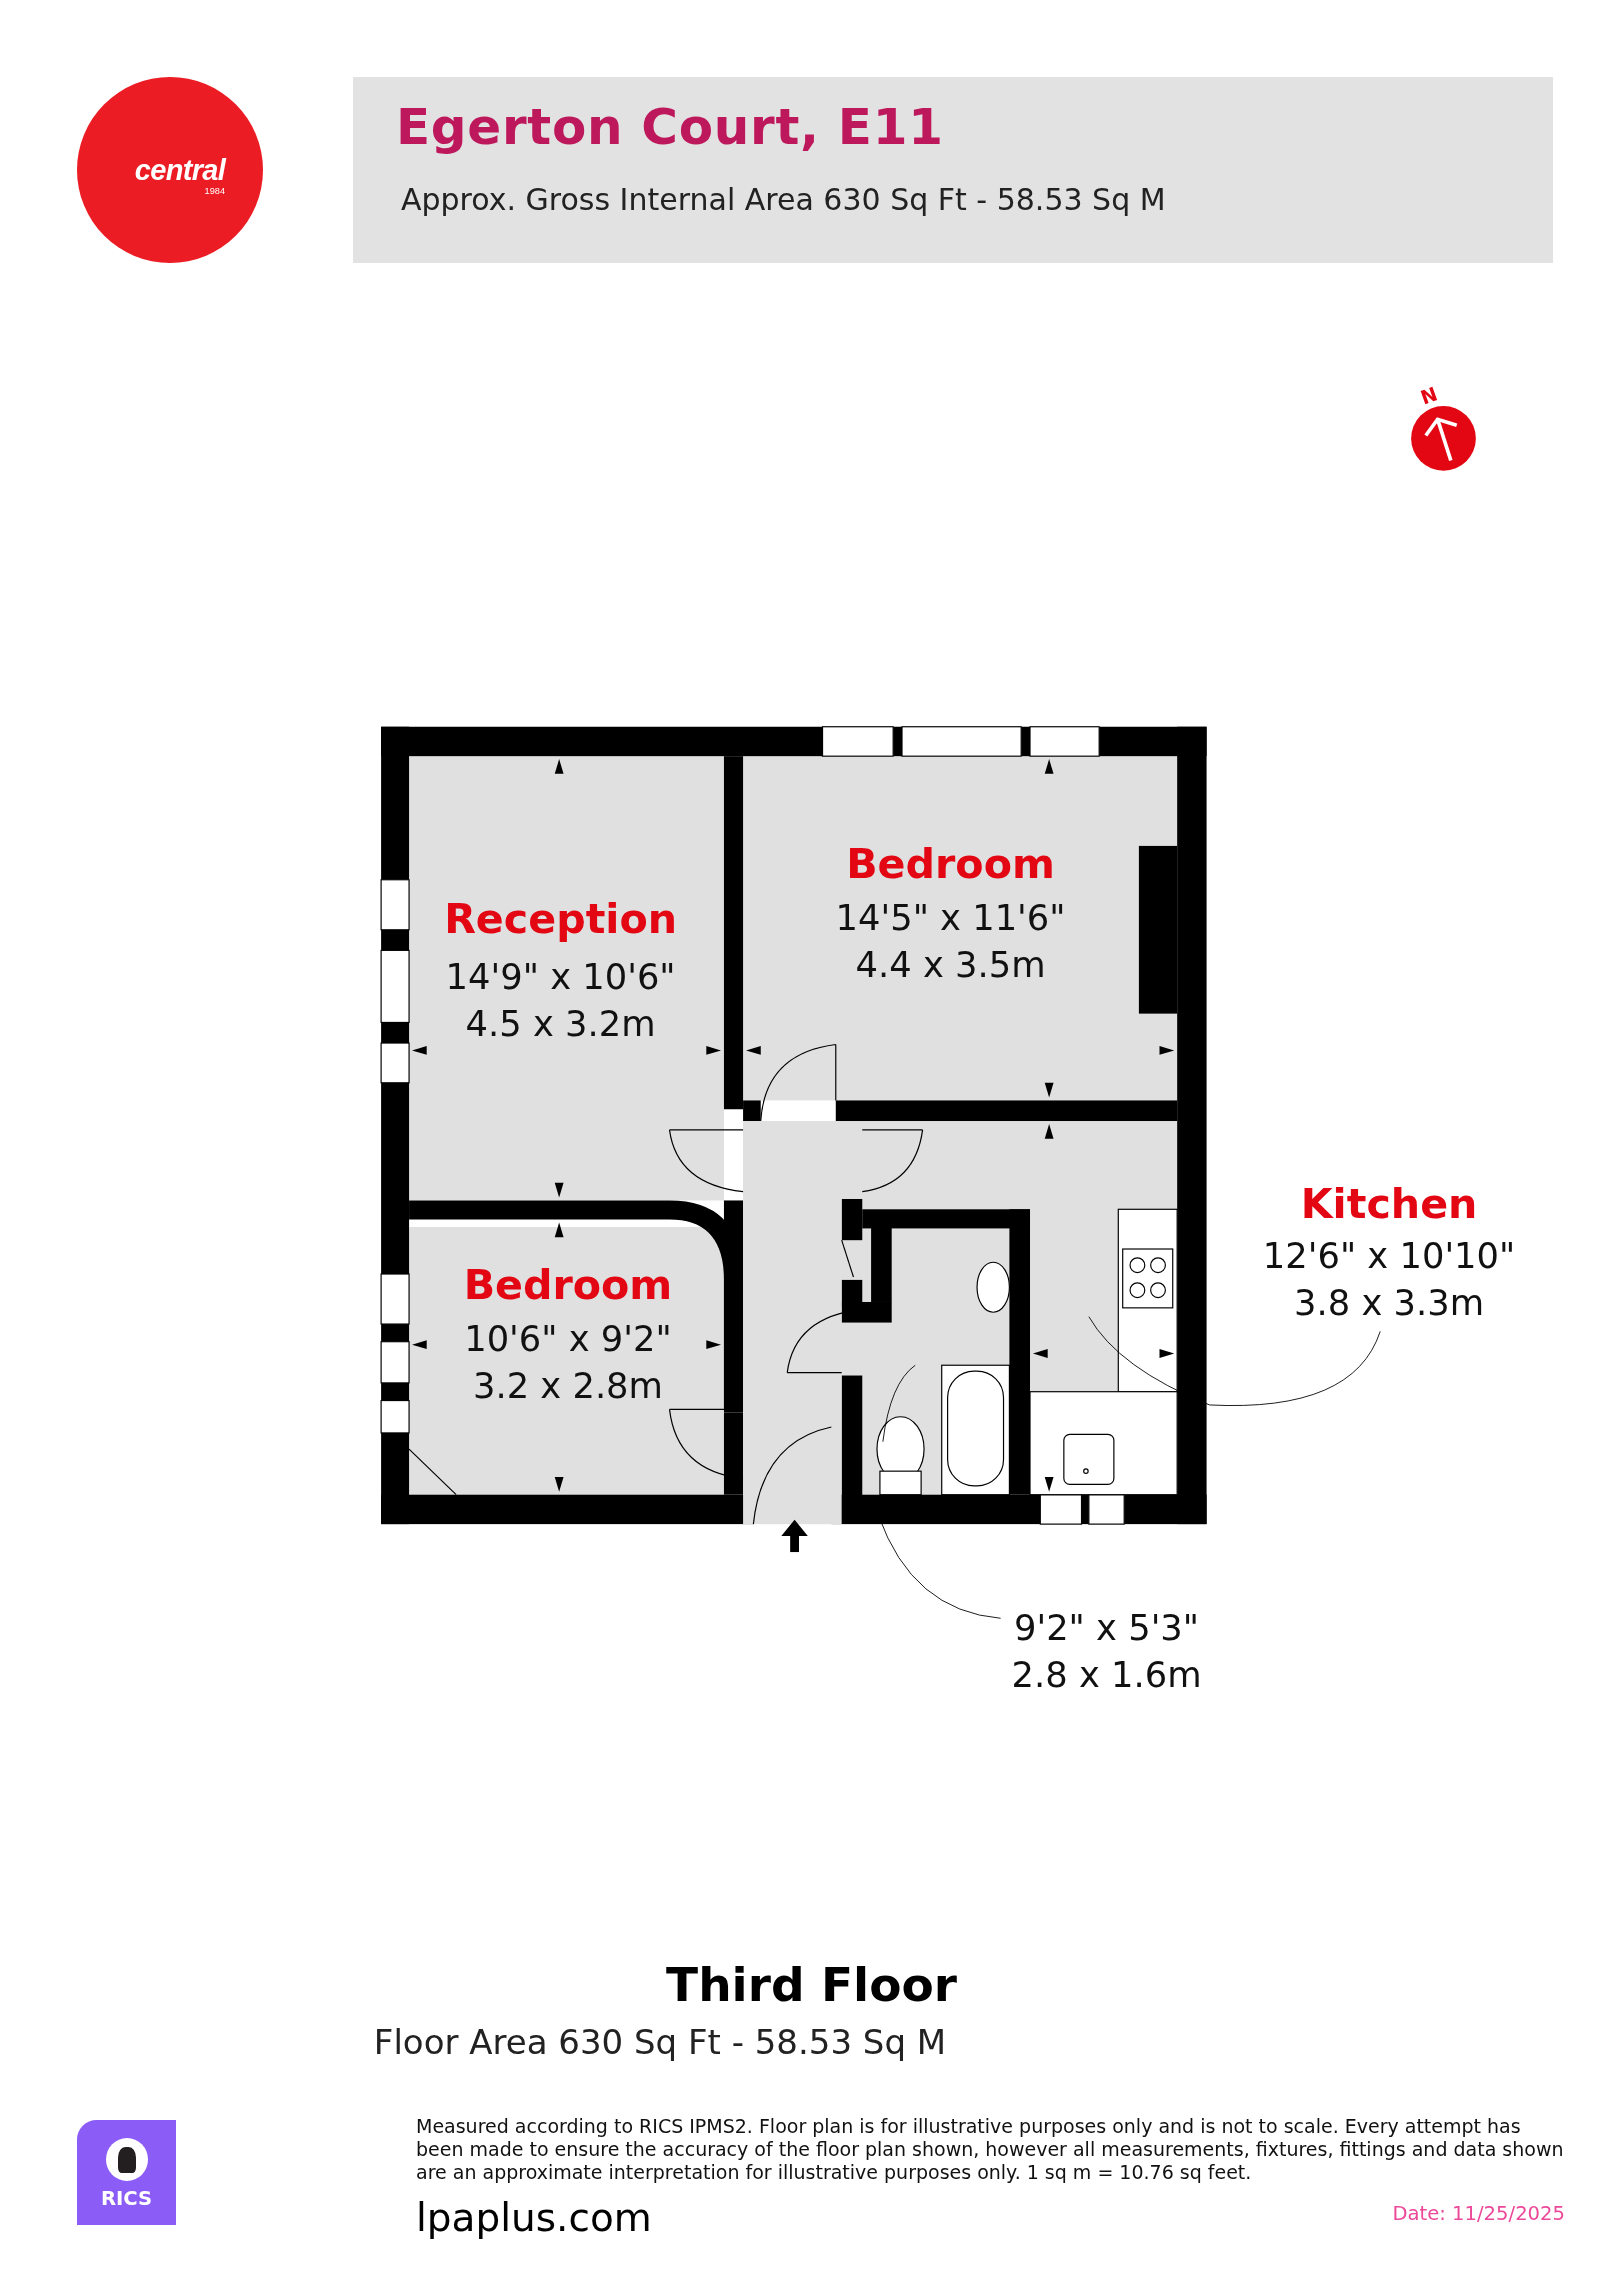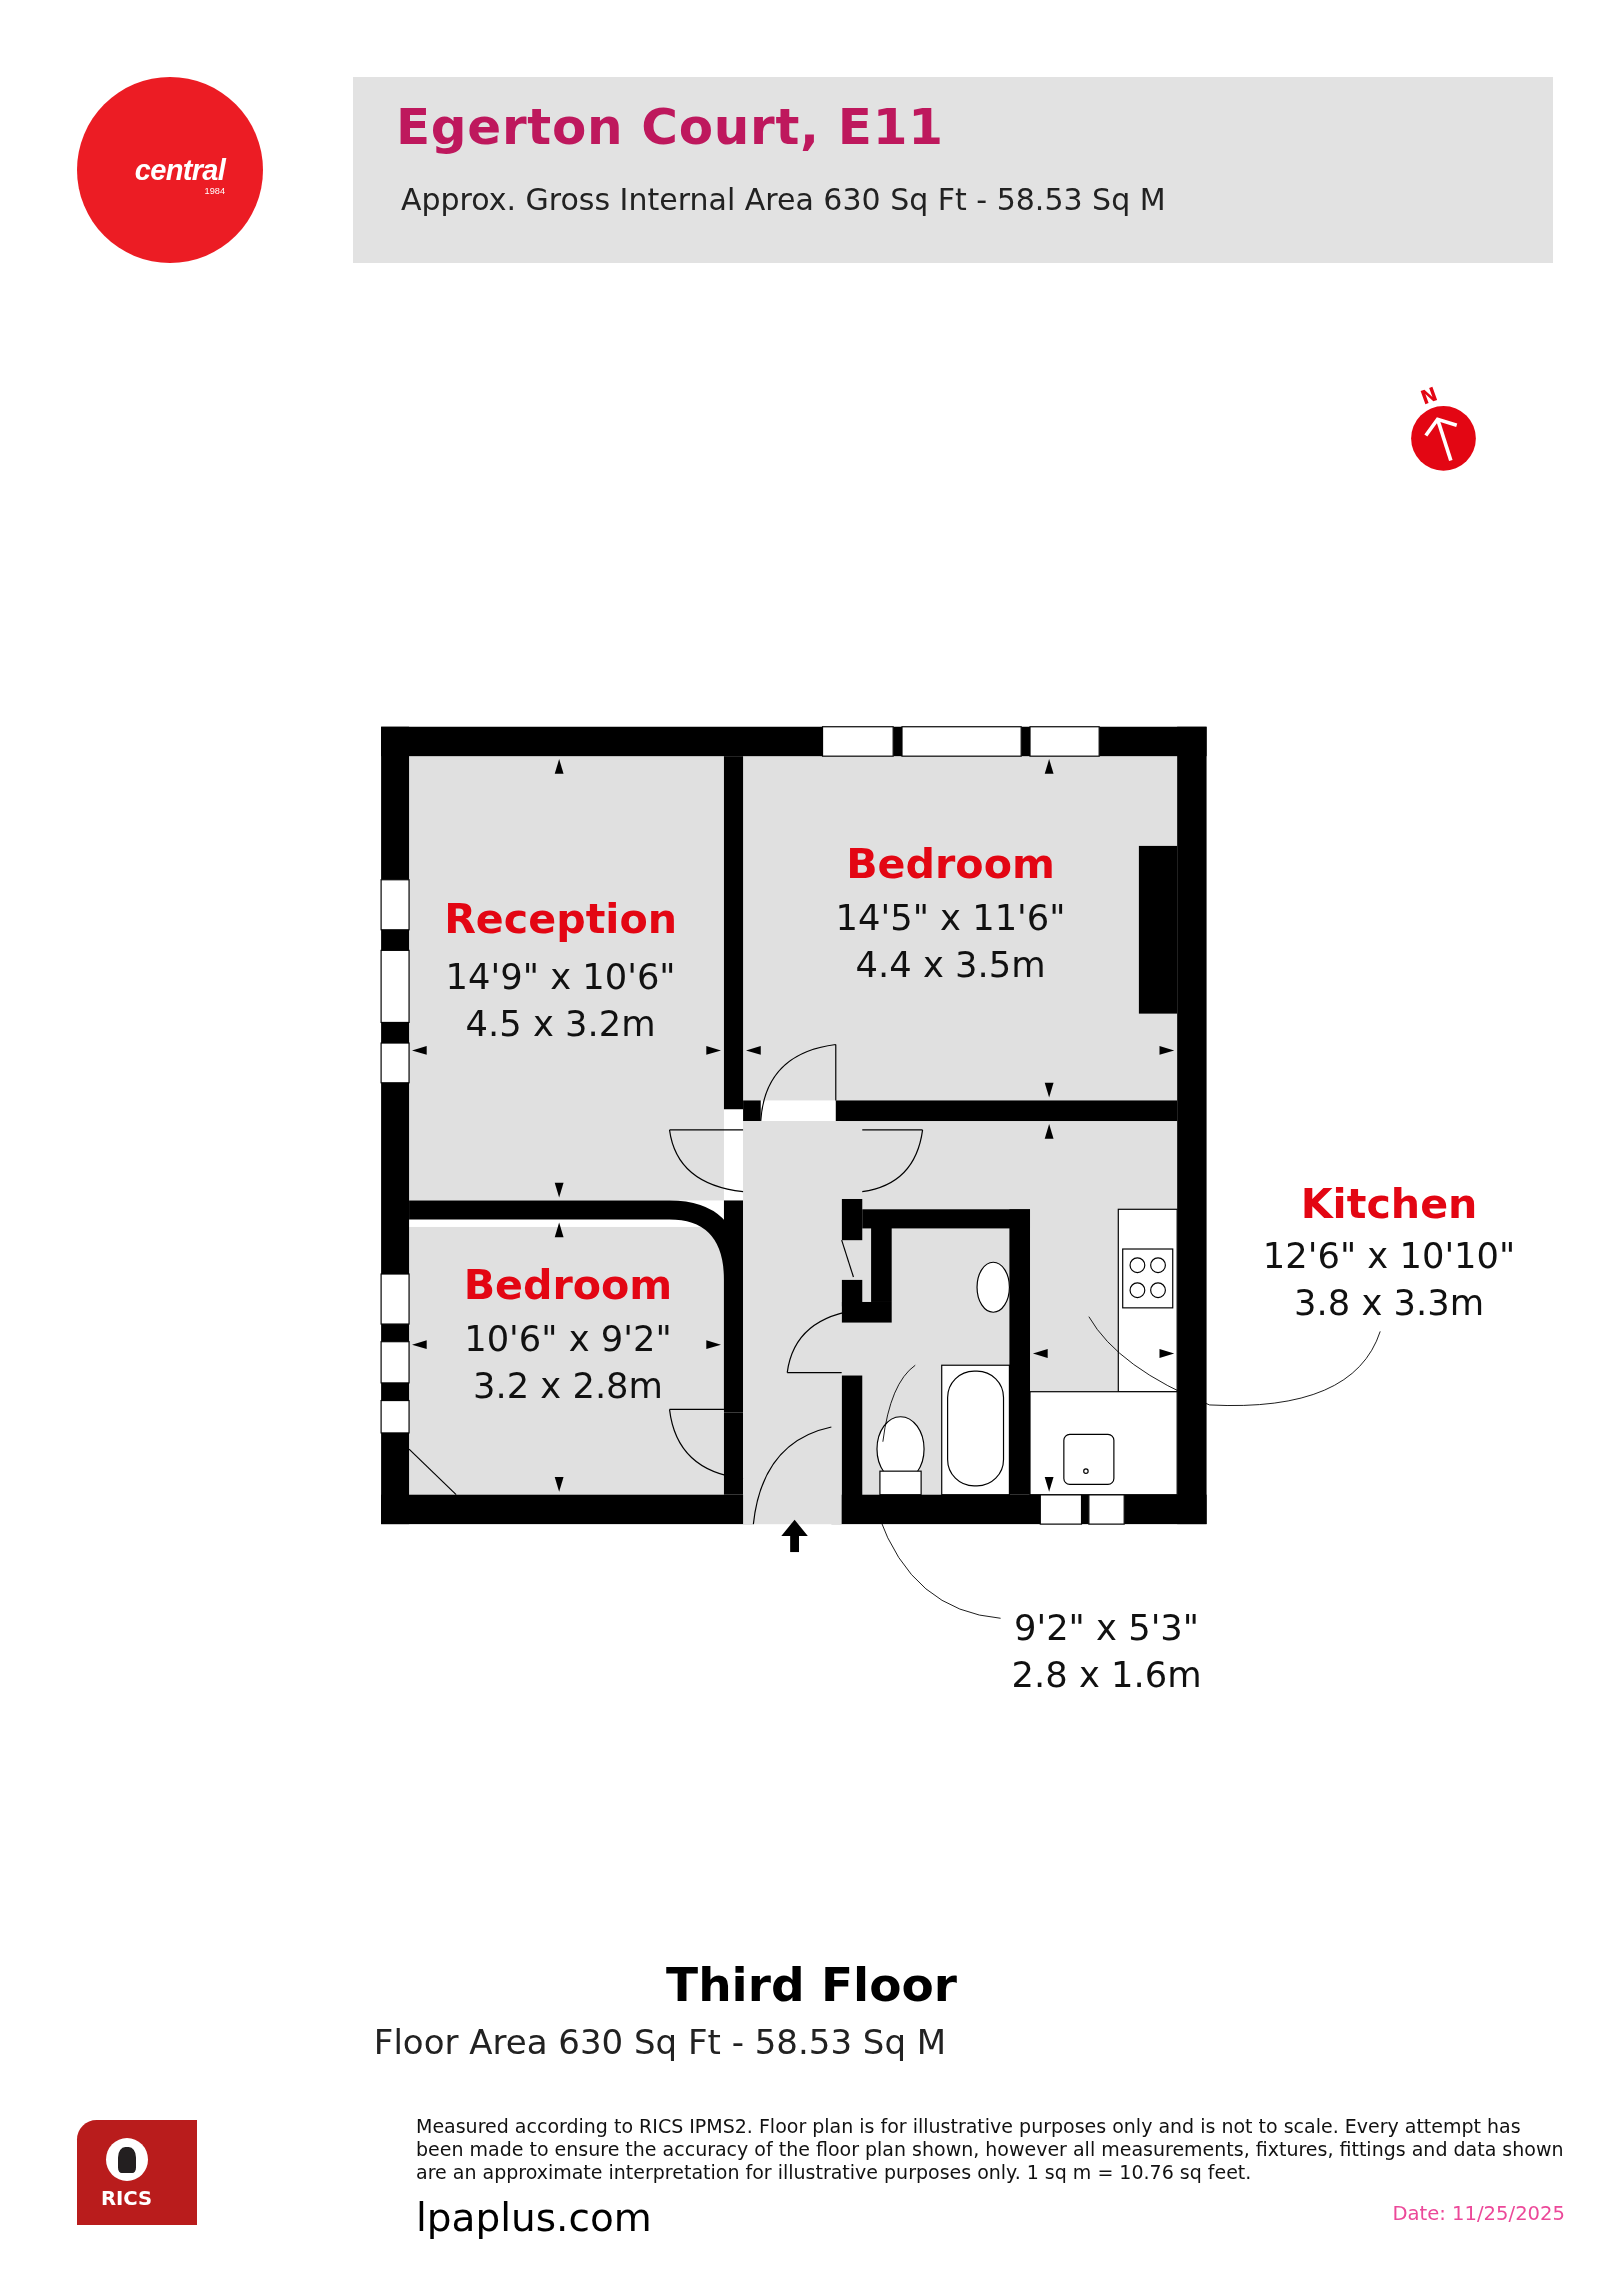"RICS" #rics .dark { background: #b91c1c -> #8b5cf6; width: 120px -> 99px }
